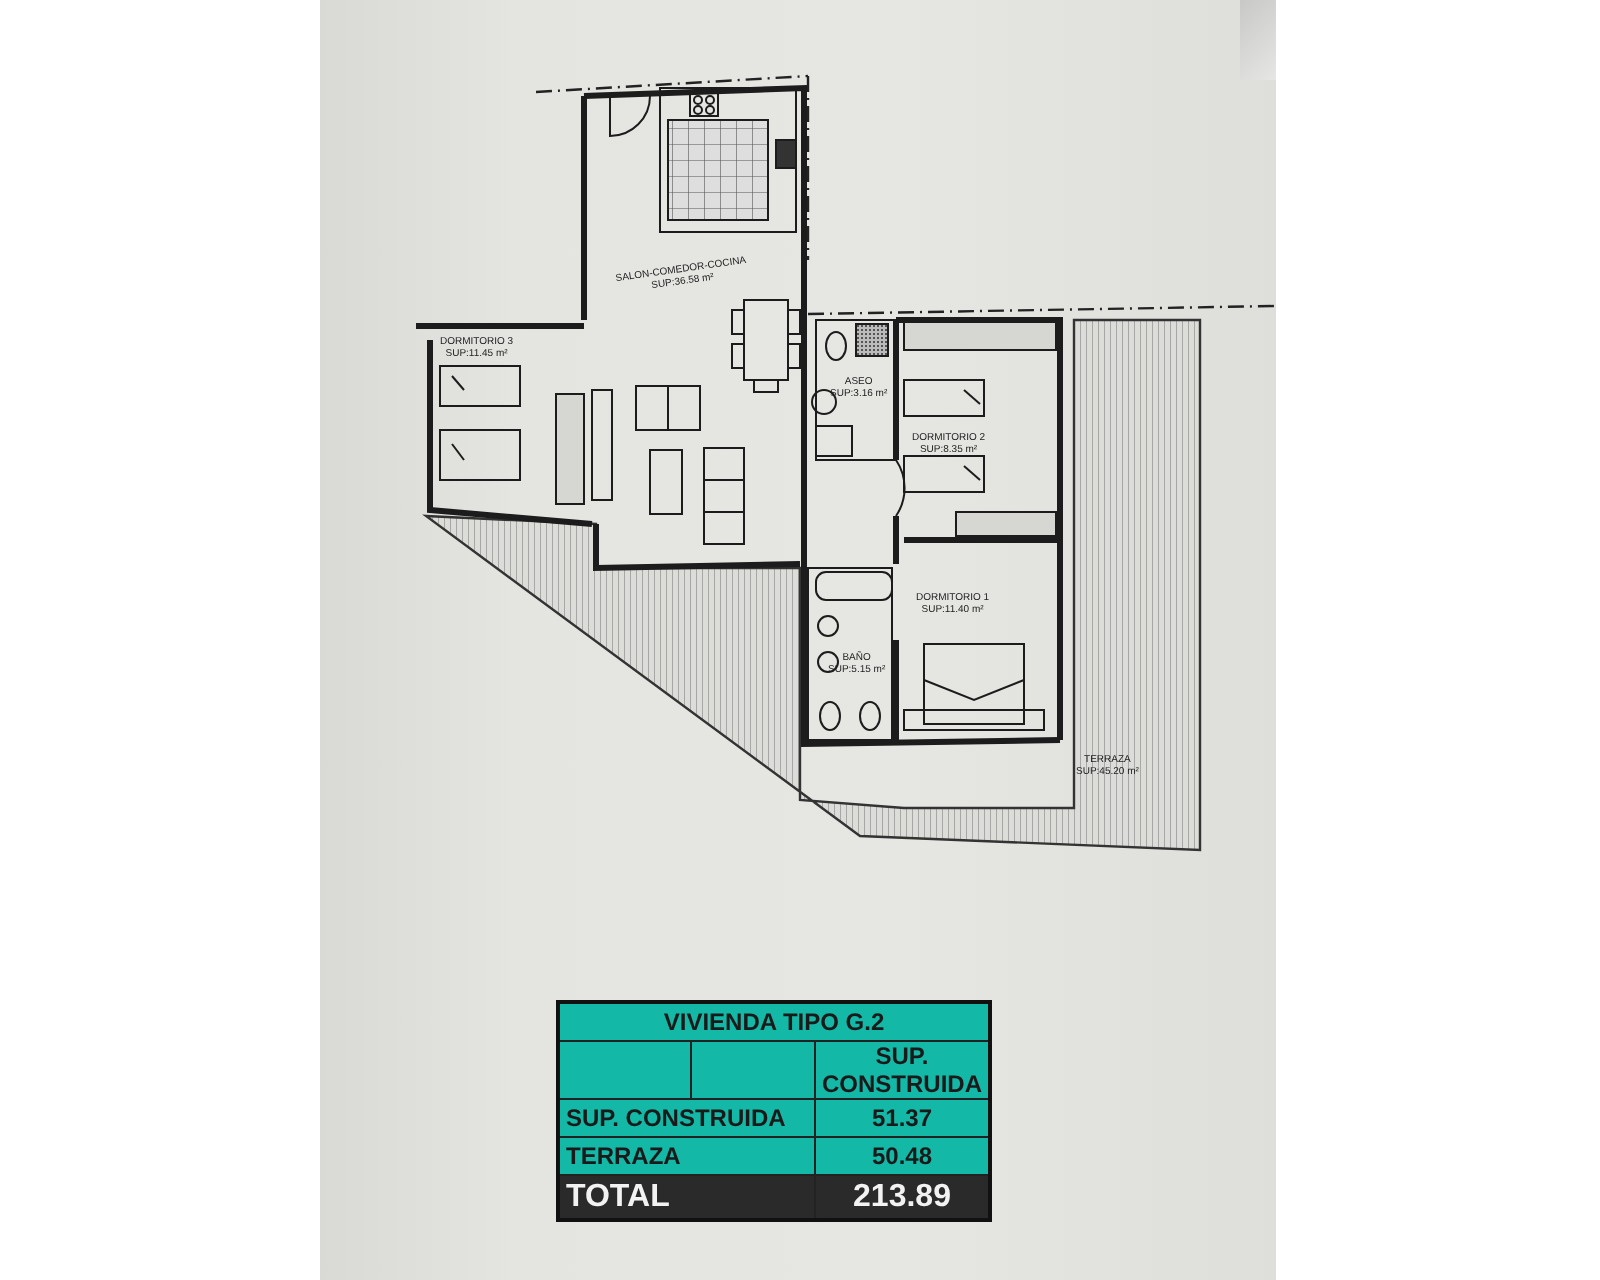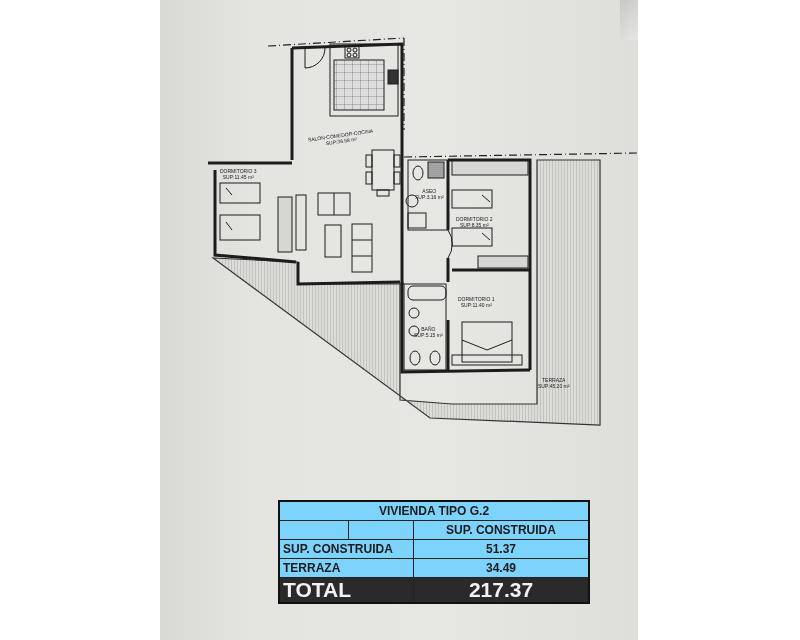"VIVIENDA TIPO G.2" .table { background: #7dd3fc -> #14b8a6; width: 312px -> 218px }
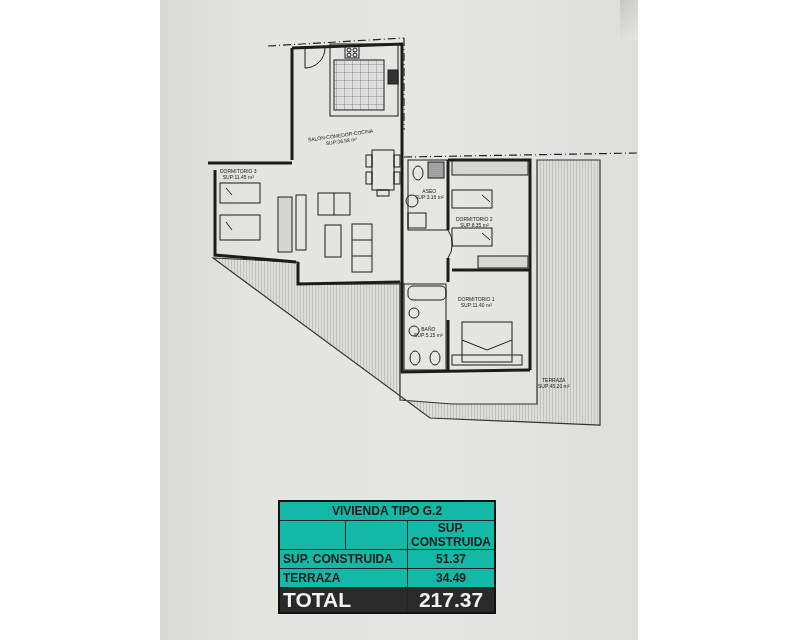"34.49" td.num { text: 34.49 -> 50.48 }
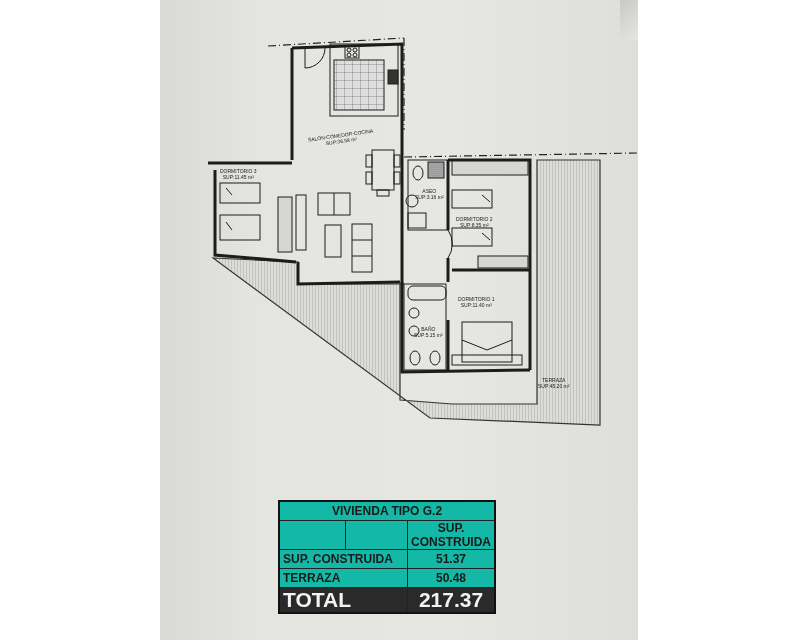"TOTAL" .table .total-row td { font-size: 21px -> 16px }
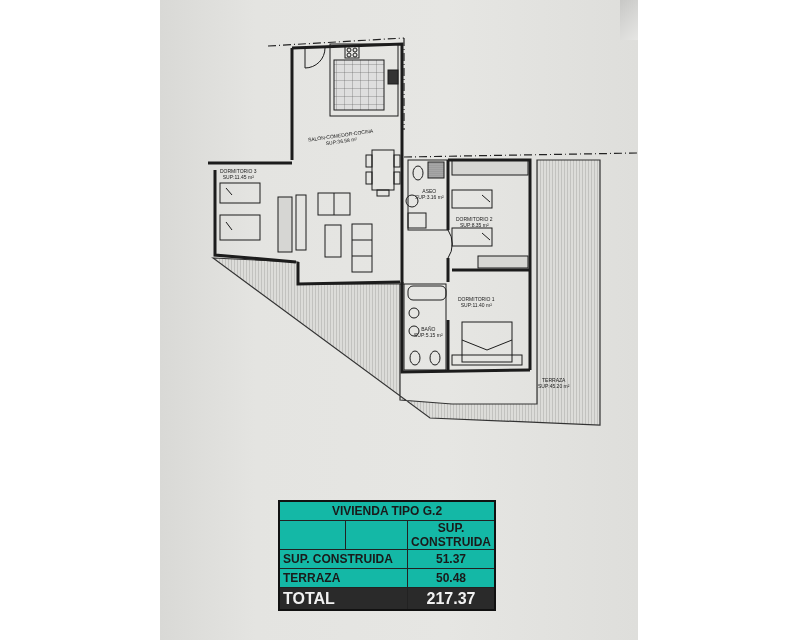"217.37" td.num { text: 217.37 -> 213.89 }
